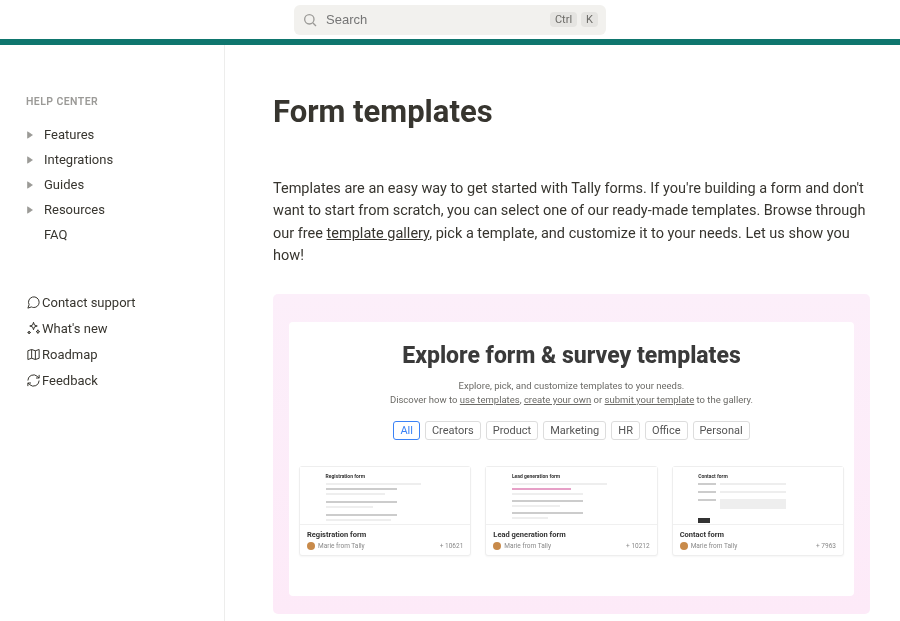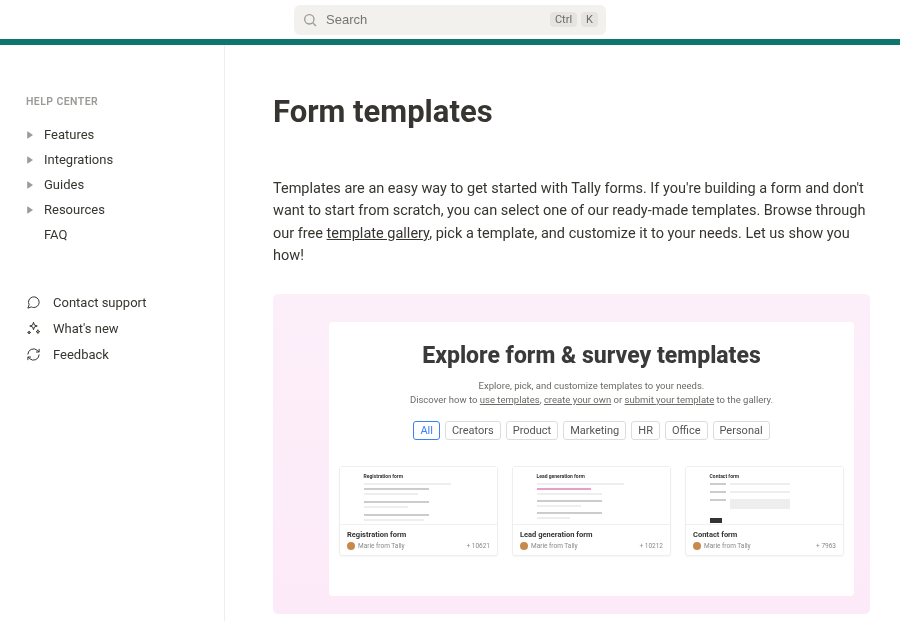"Contact support" .sec-item { gap: 12px -> 1px }
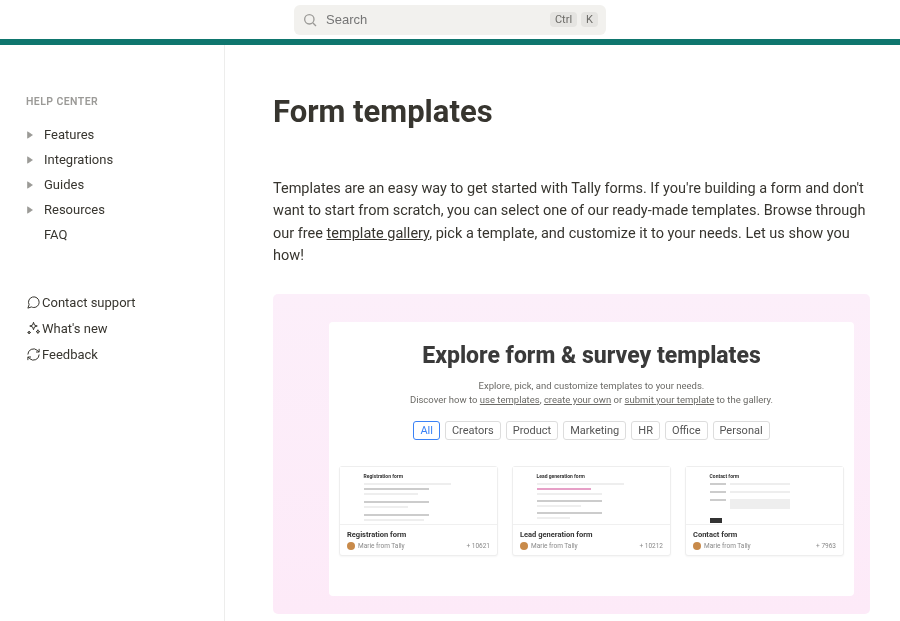"Roadmap" li.sec-item { html: none -> <li> <svg> <polygon></polygon> <line></line> <line></line> </svg> <span>Roadmap</span> </li> }
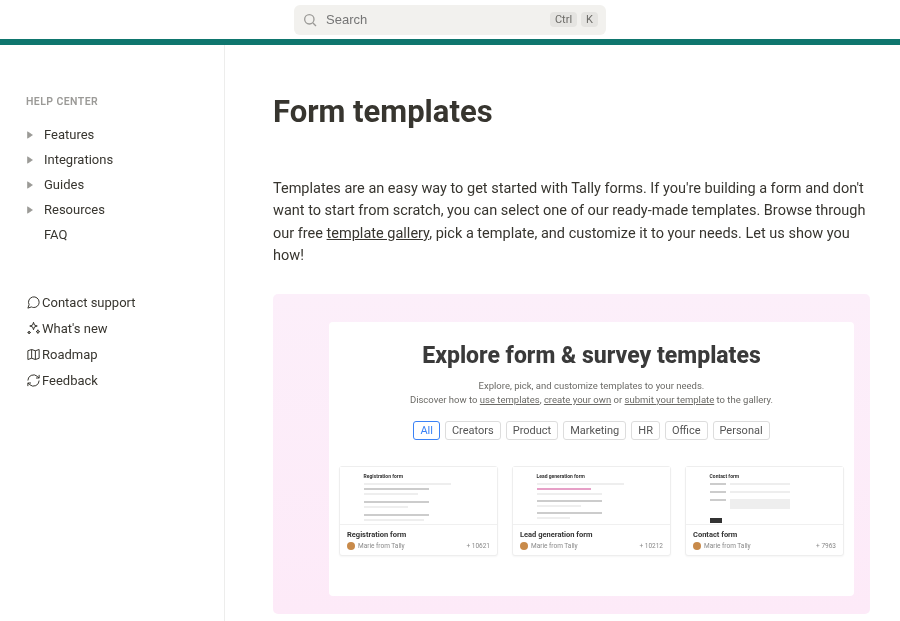"Explore form & survey templates" .hero-inner { margin-left: 40px -> none }
